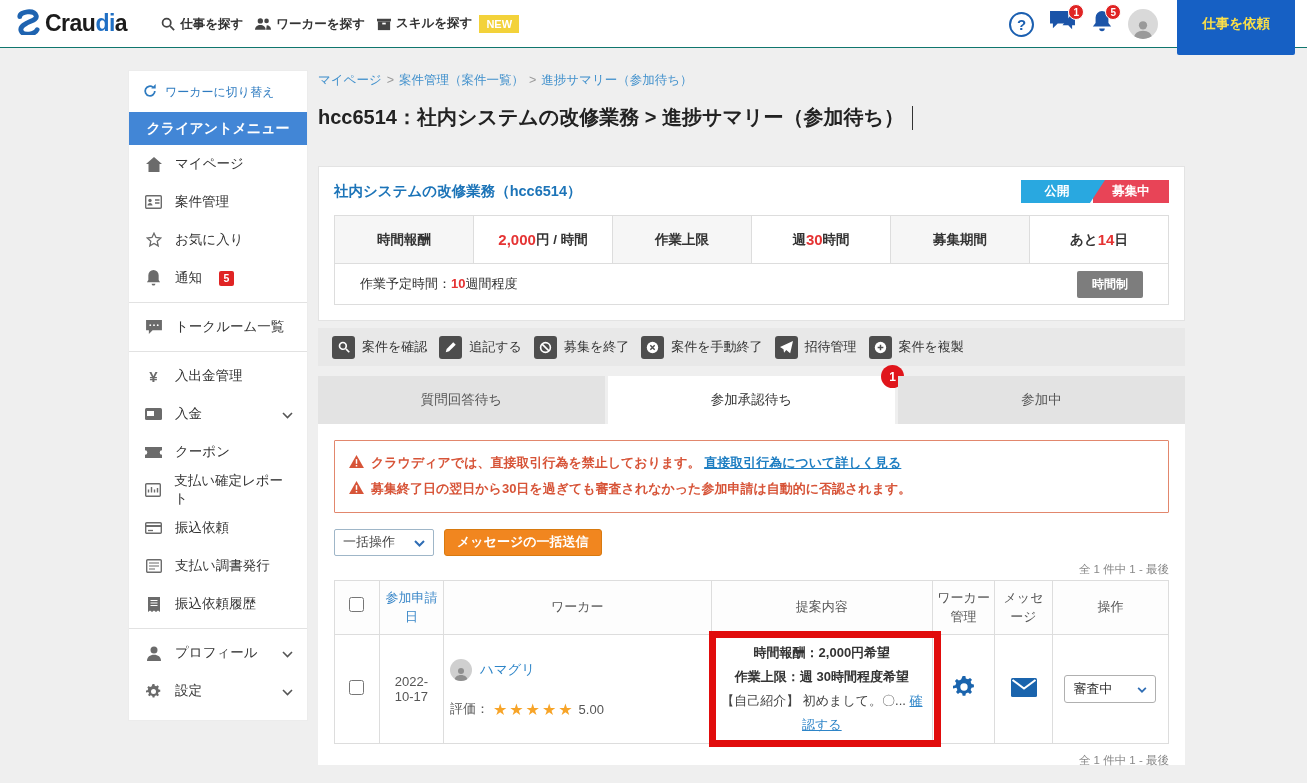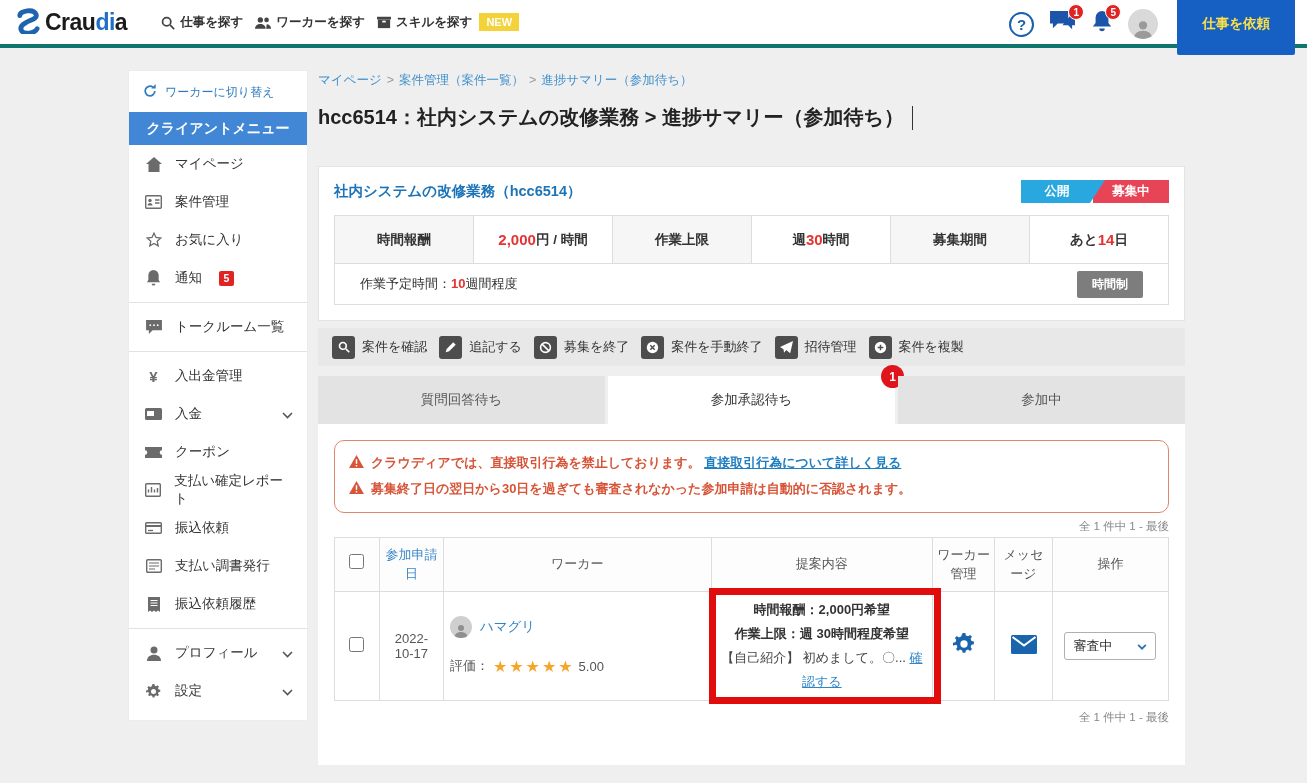"Craudia" .topbar { border-bottom: 4px solid #0f766e -> 1px solid #0f766e }
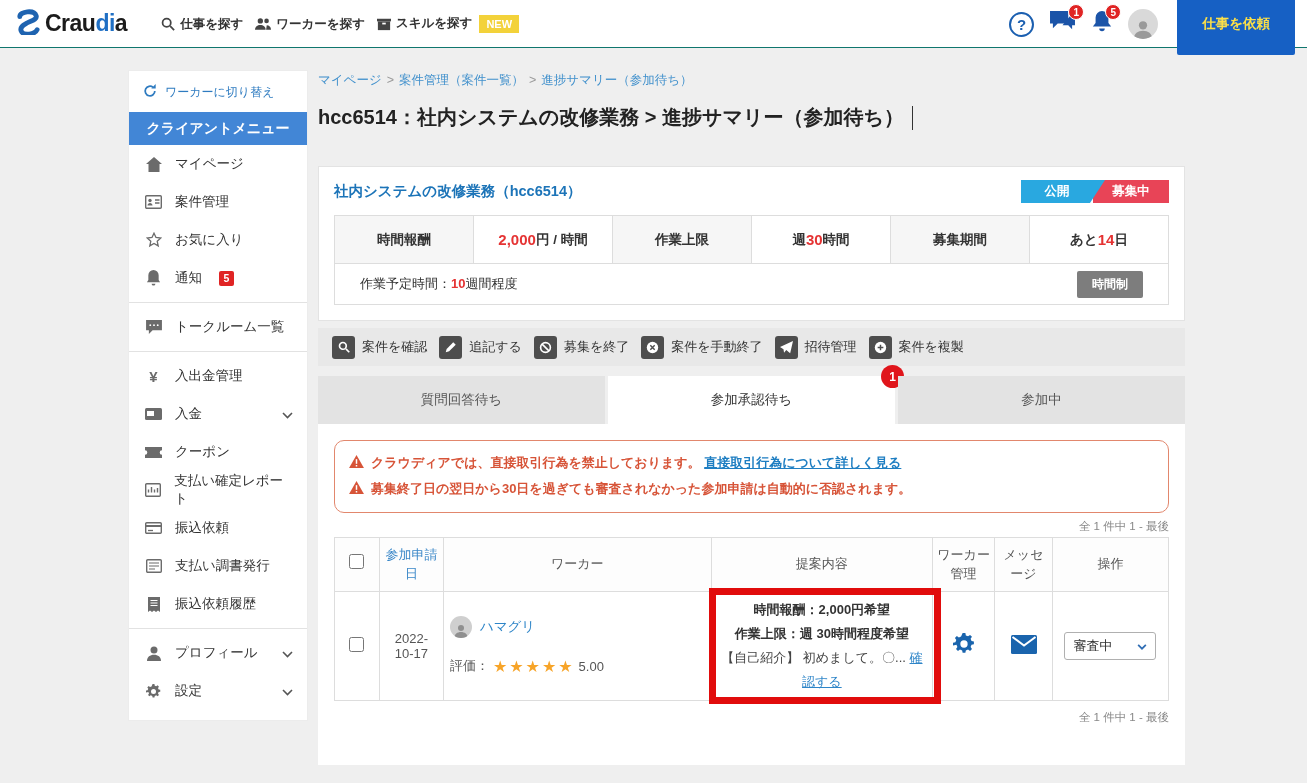"クラウディアでは、直接取引行為を禁止しております。" .warning-box { border-radius: 10px -> 1px }
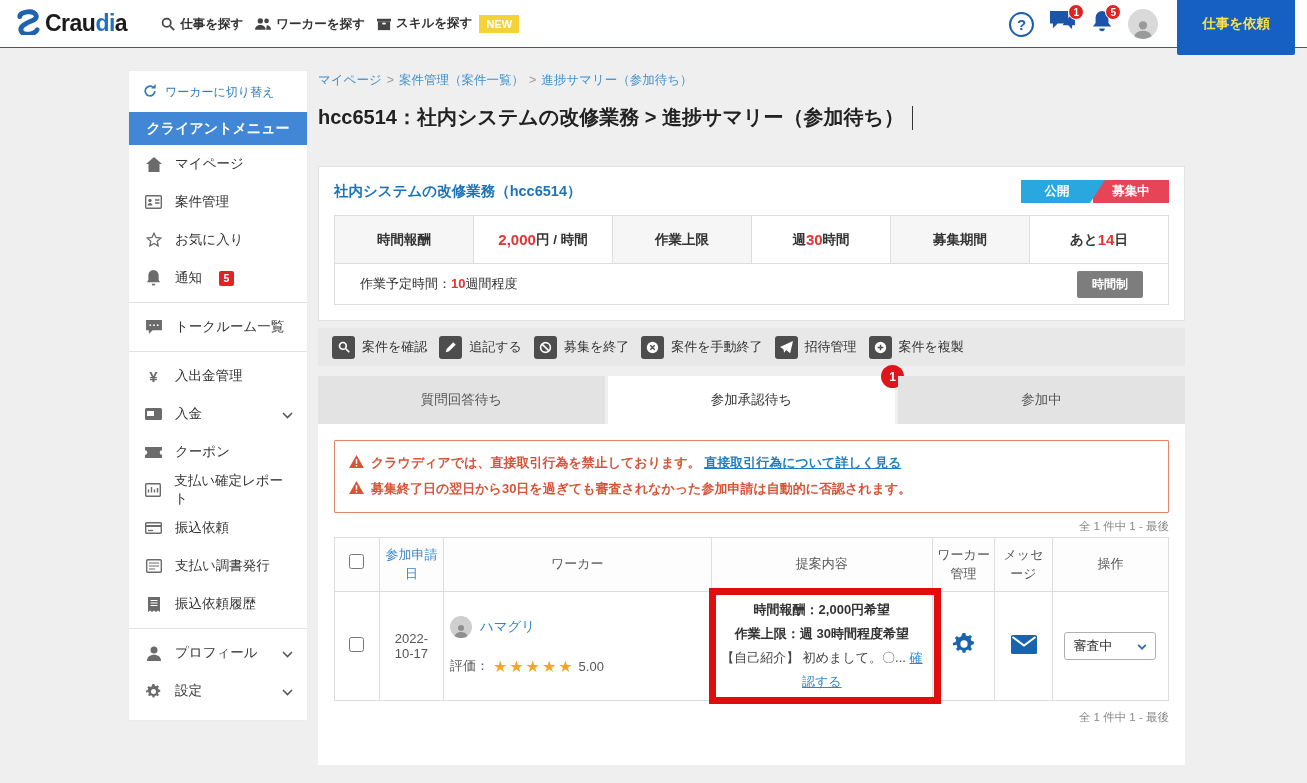"一括操作" div.bulk-row { html: none -> <div> <div> <span>一括操作</span> <span><svg> <path></path> </svg></span> </div> <button>メッセージの一括送信</button> </div> }
